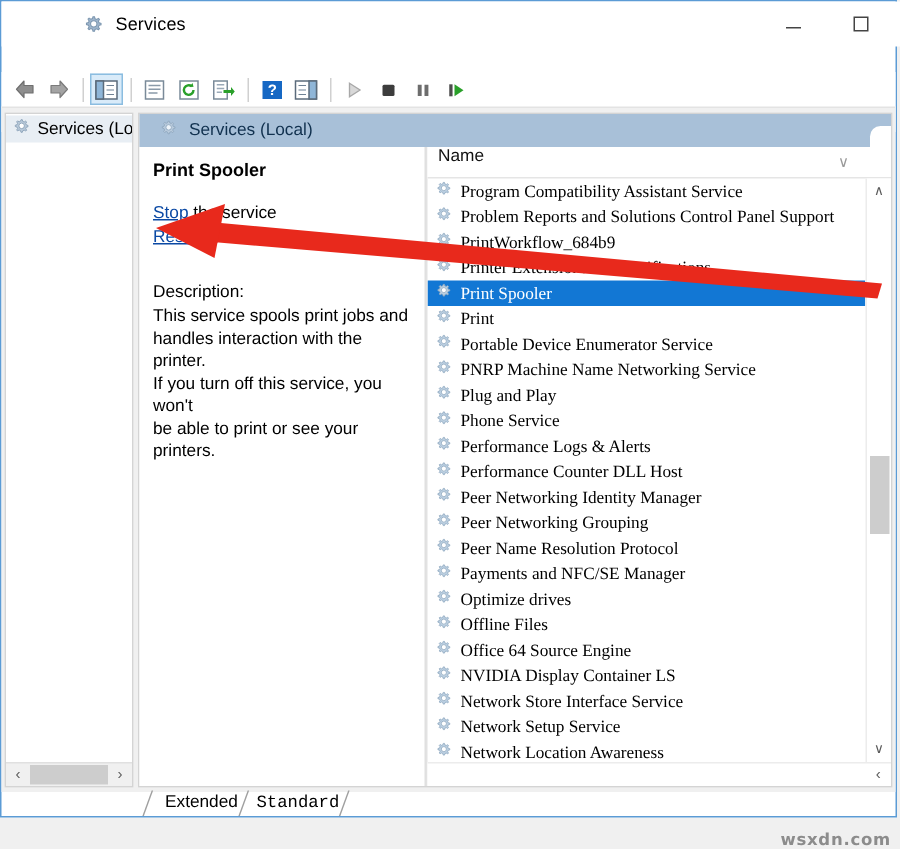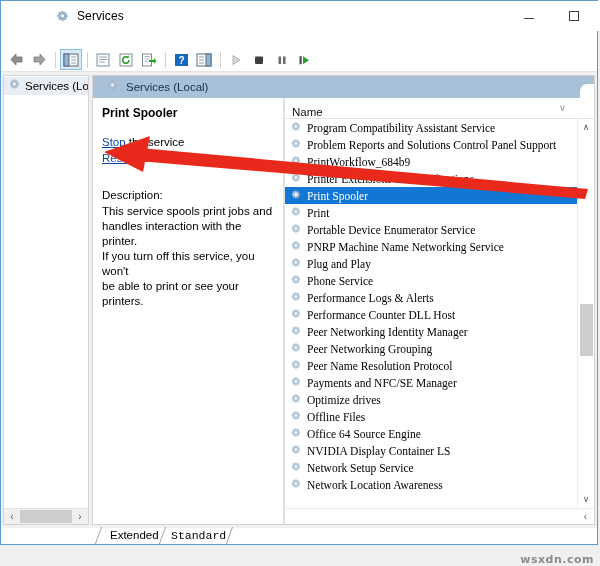"Name" .list-header { align-items: flex-end -> flex-start }
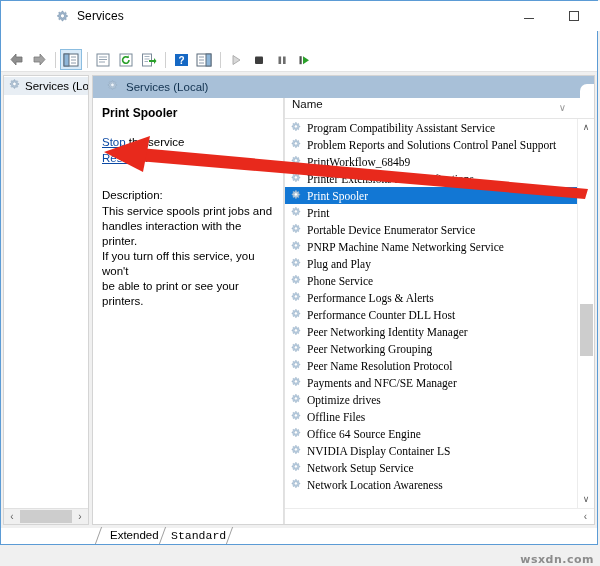"Network Store Interface Service" div.row { html: none -> <div> <span><svg> <g> <path></path> </g> <circle></circle> </svg></span> <span>Network Store Interface Service</span> </div> }
